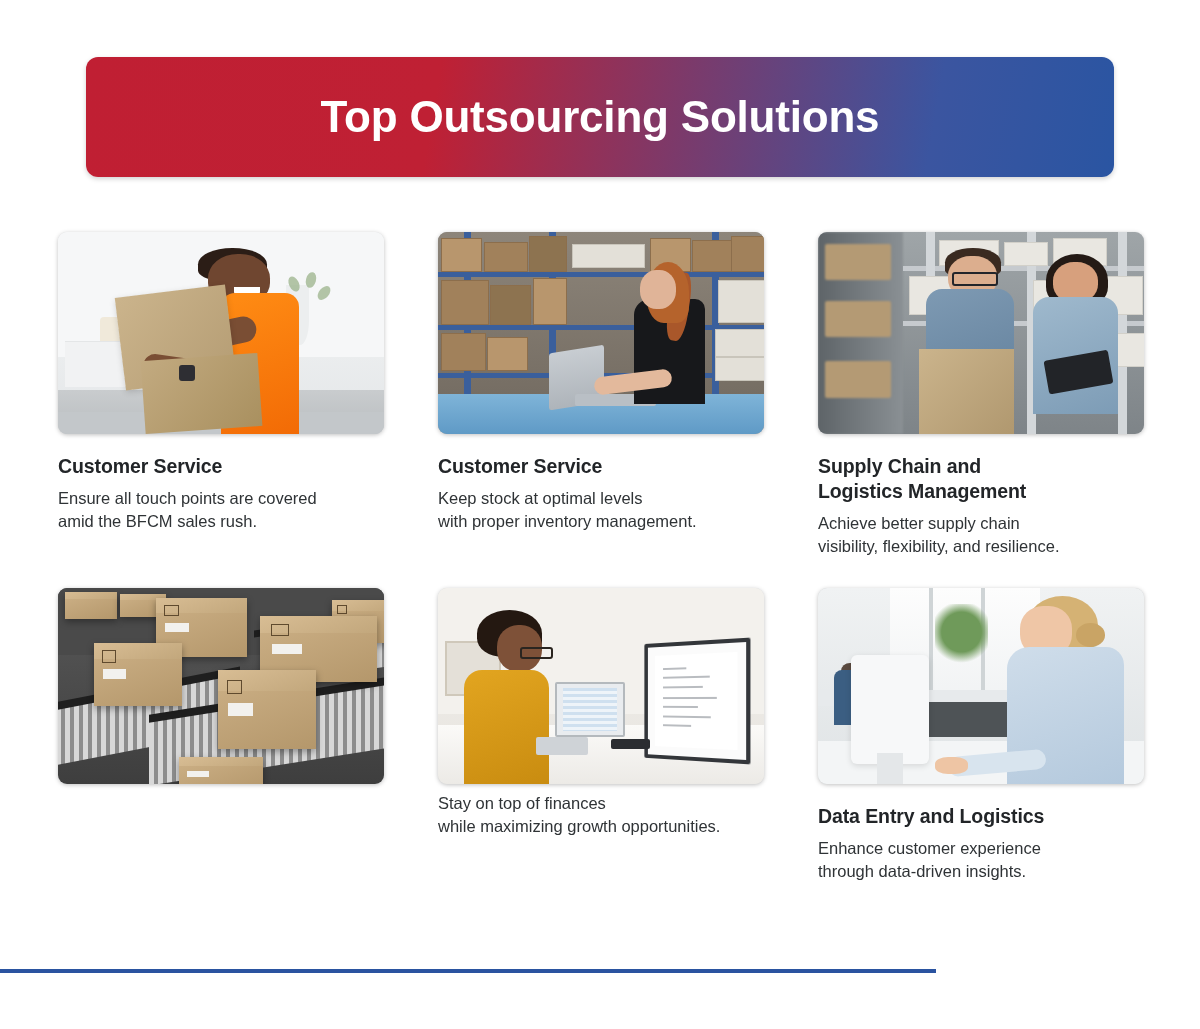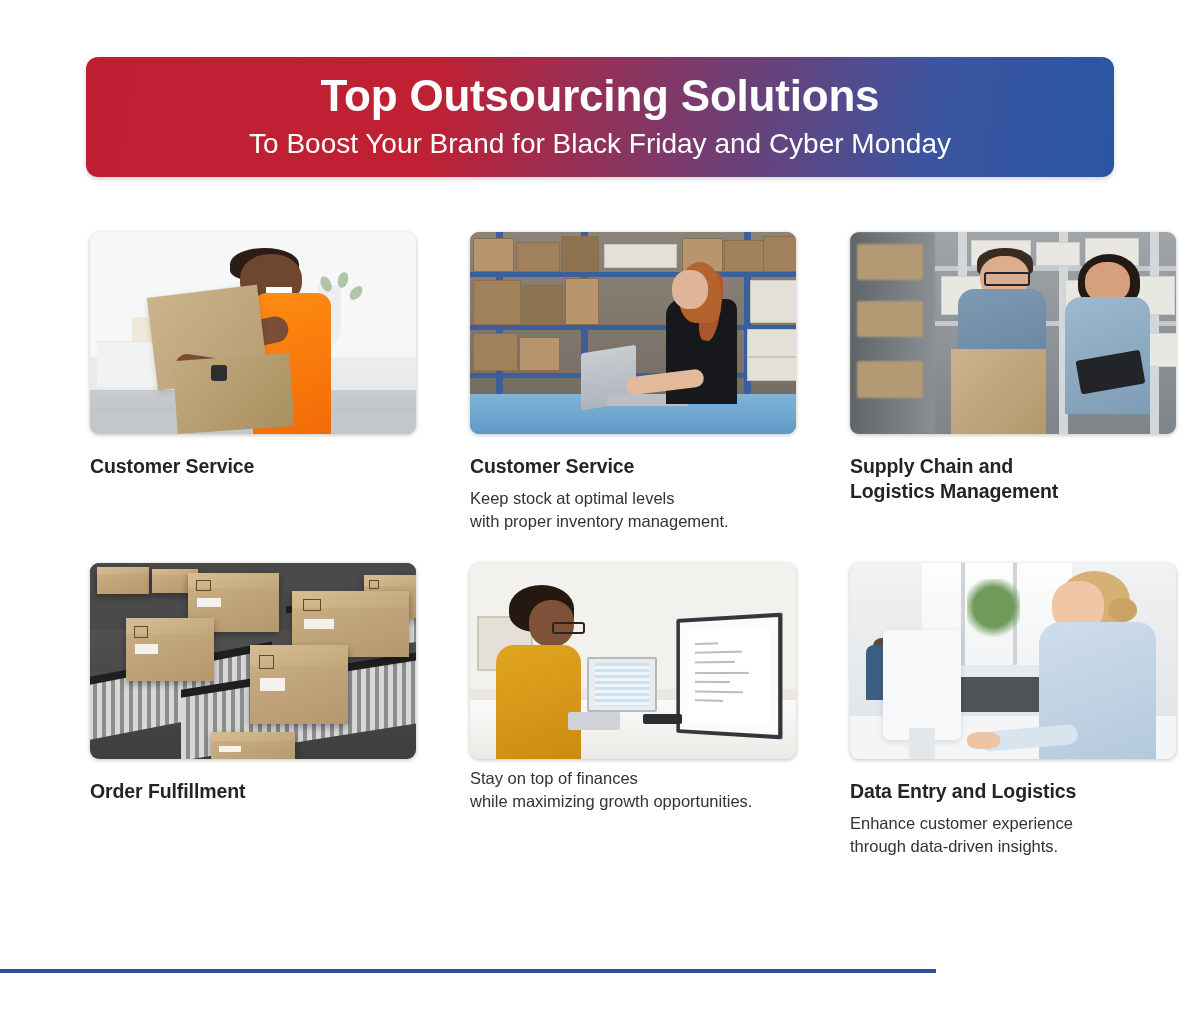"To Boost Your Brand for" div.banner-subtitle { html: <div>To Boost Your Brand for Black Friday and Cyber Monday</div> -> none }
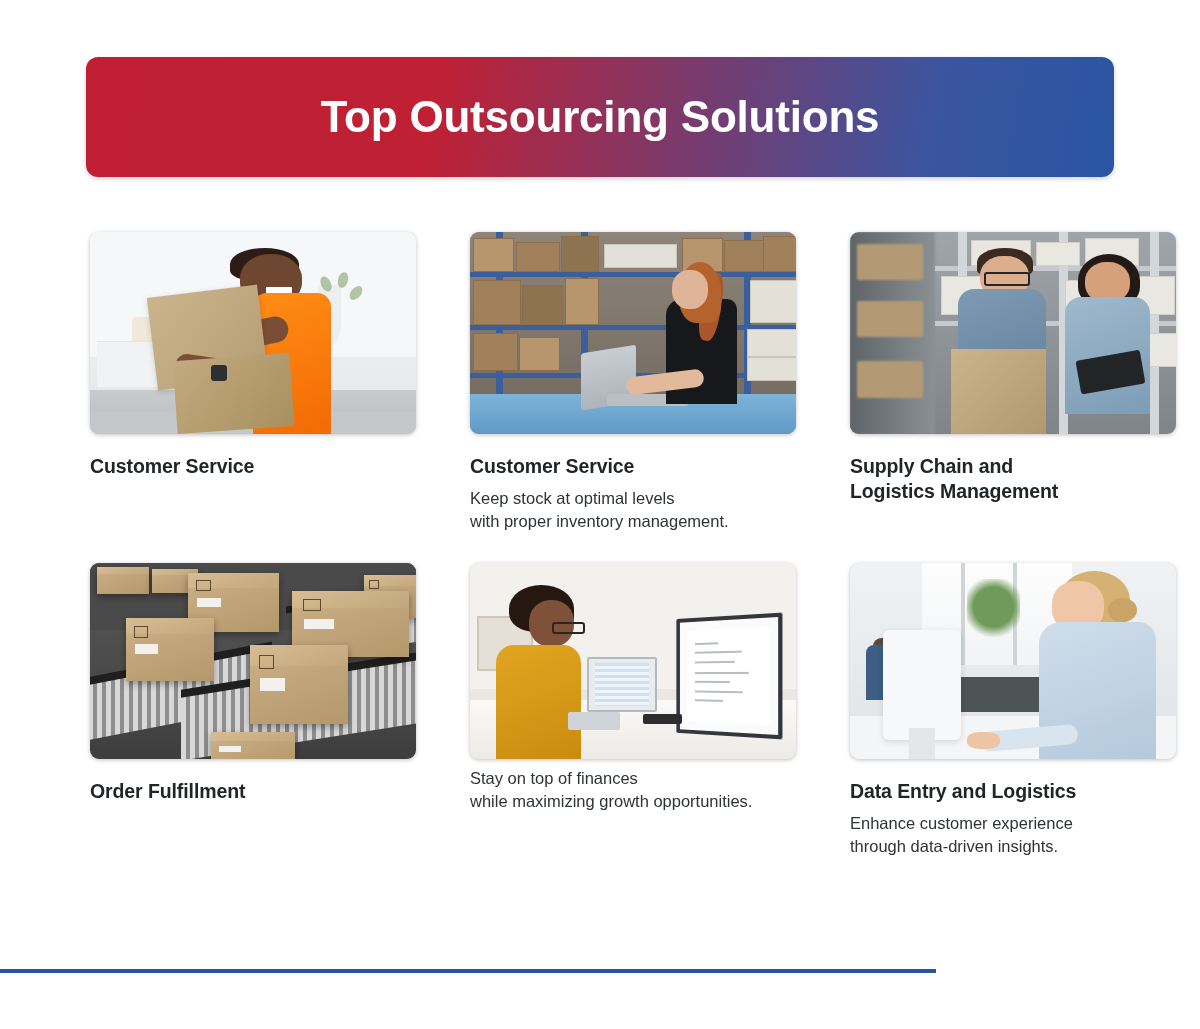"Customer Service" .row { margin-left: 32px -> none }
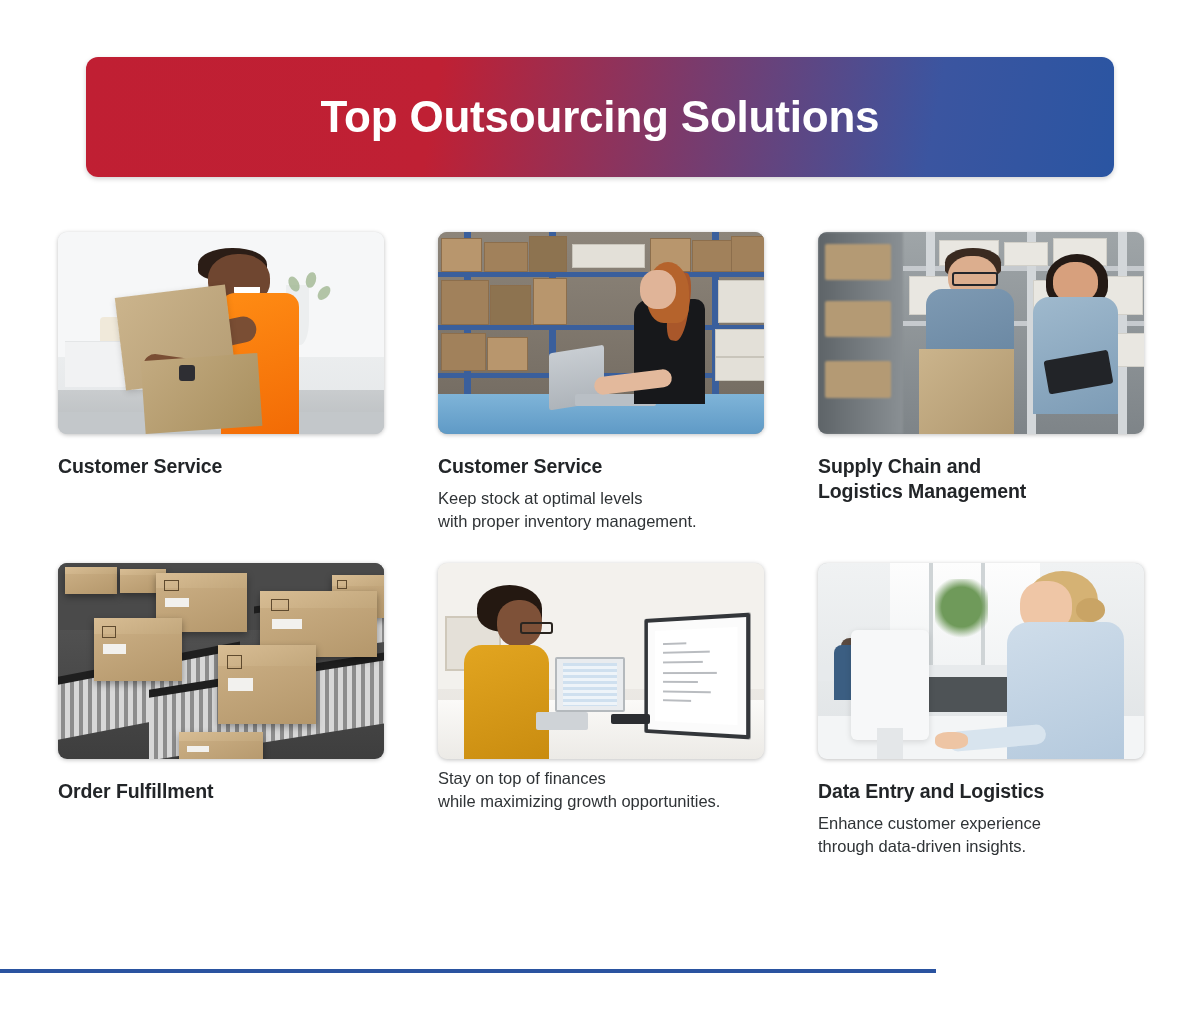"Ensure all touch points are" div.card-desc { html: none -> <div>Ensure all touch points are covered amid the BFCM sales rush.</div> }
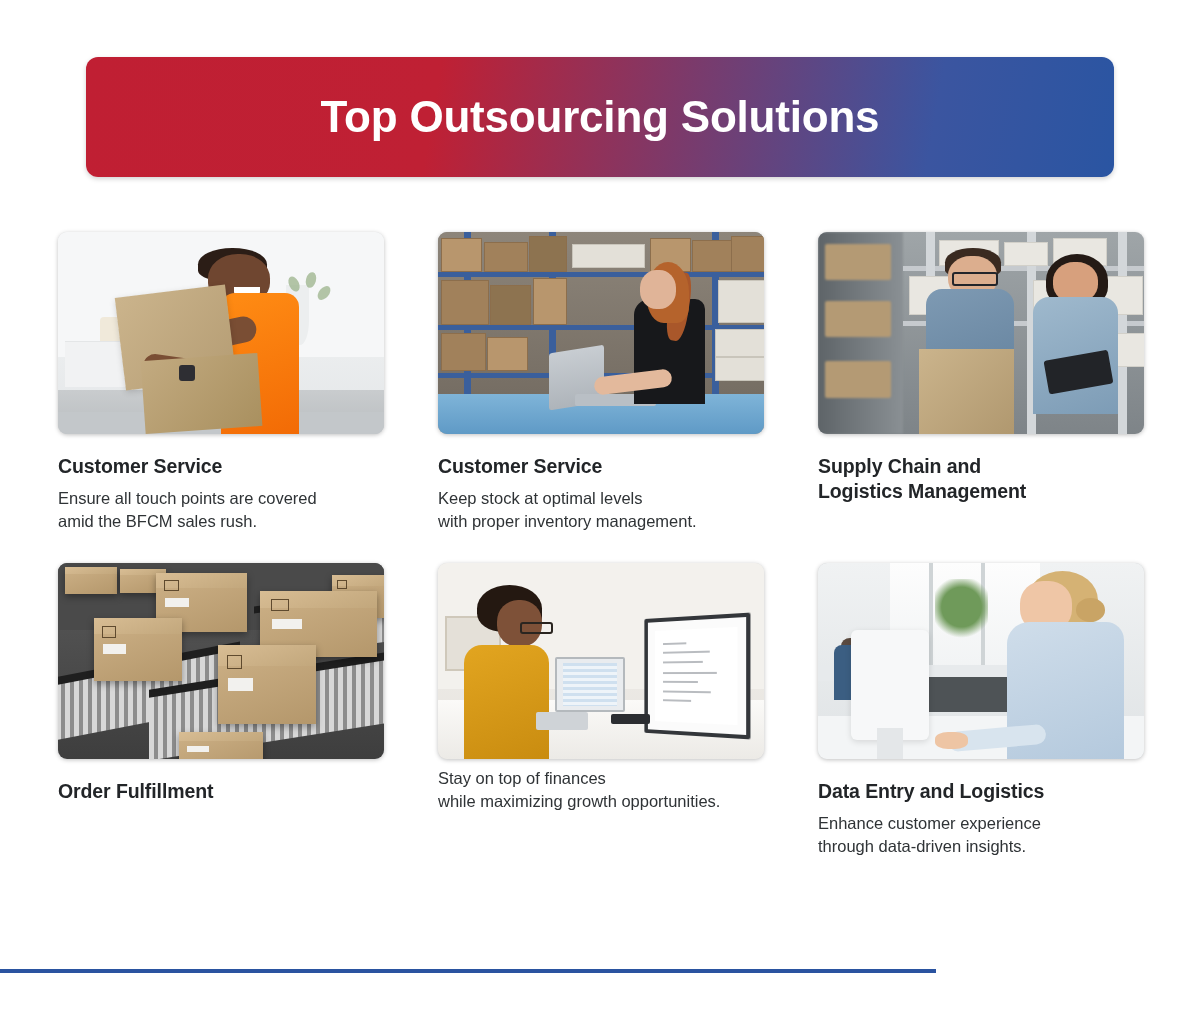"Achieve better supply chain" div.card-desc { html: none -> <div>Achieve better supply chain visibility, flexibility, and resilience.</div> }
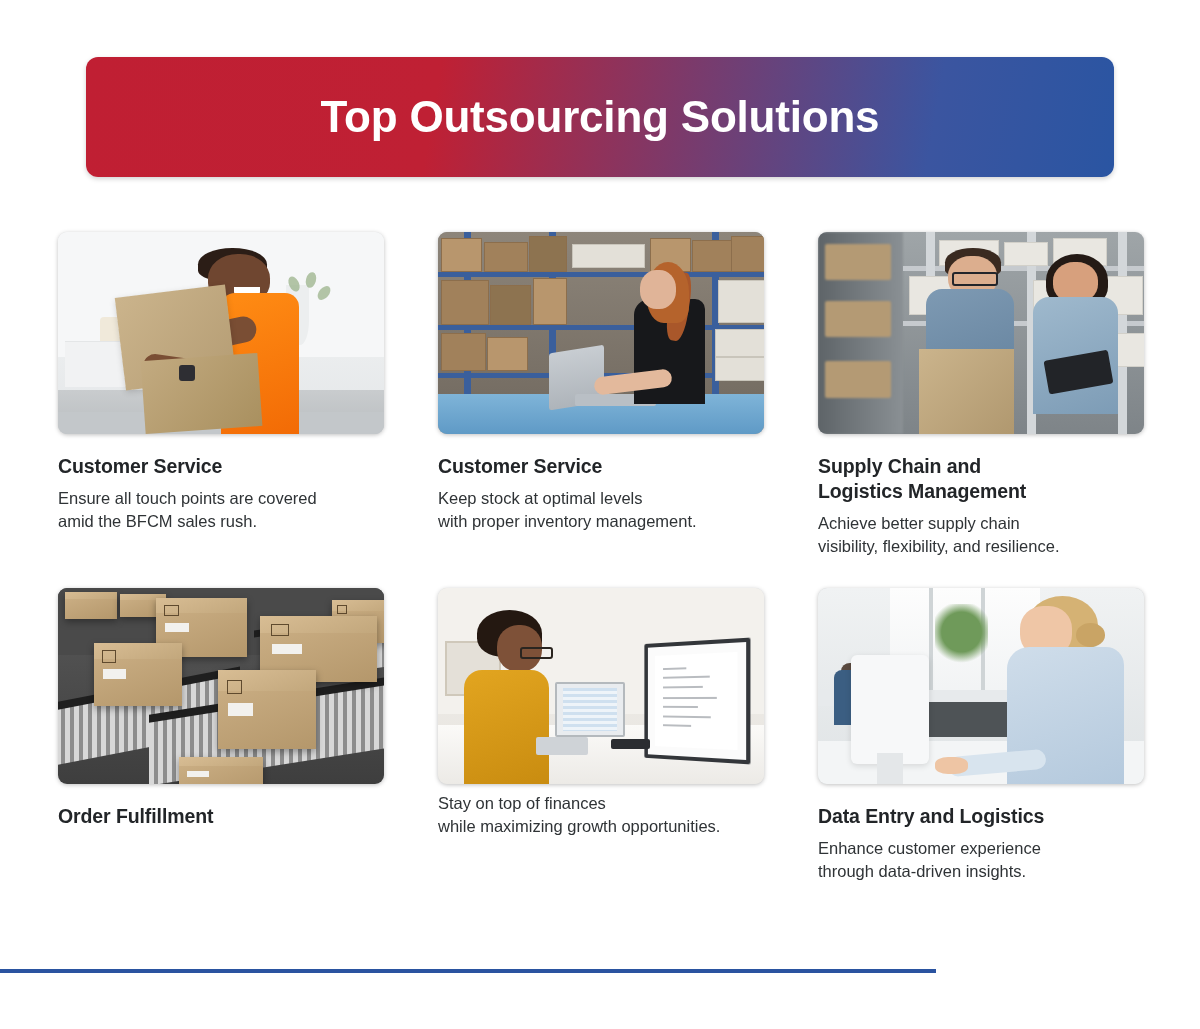"Order Fulfillment" div.card-title { html: <div>Order Fulfillment</div> -> none }
